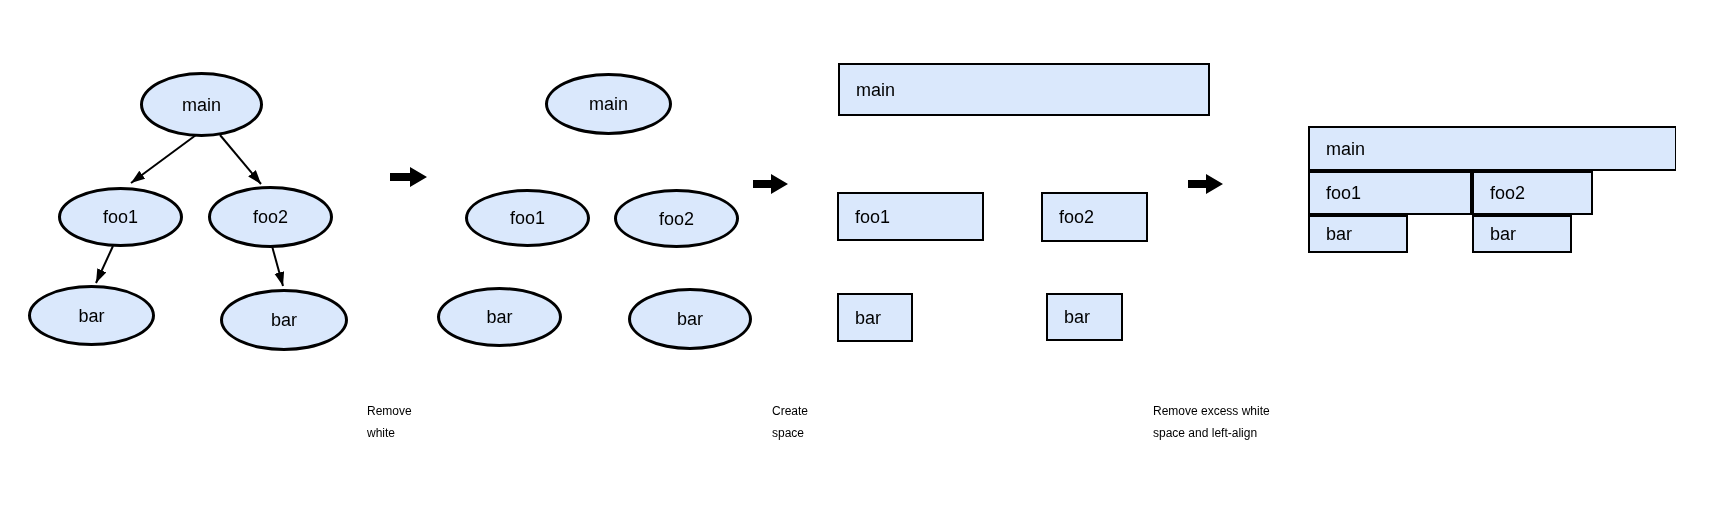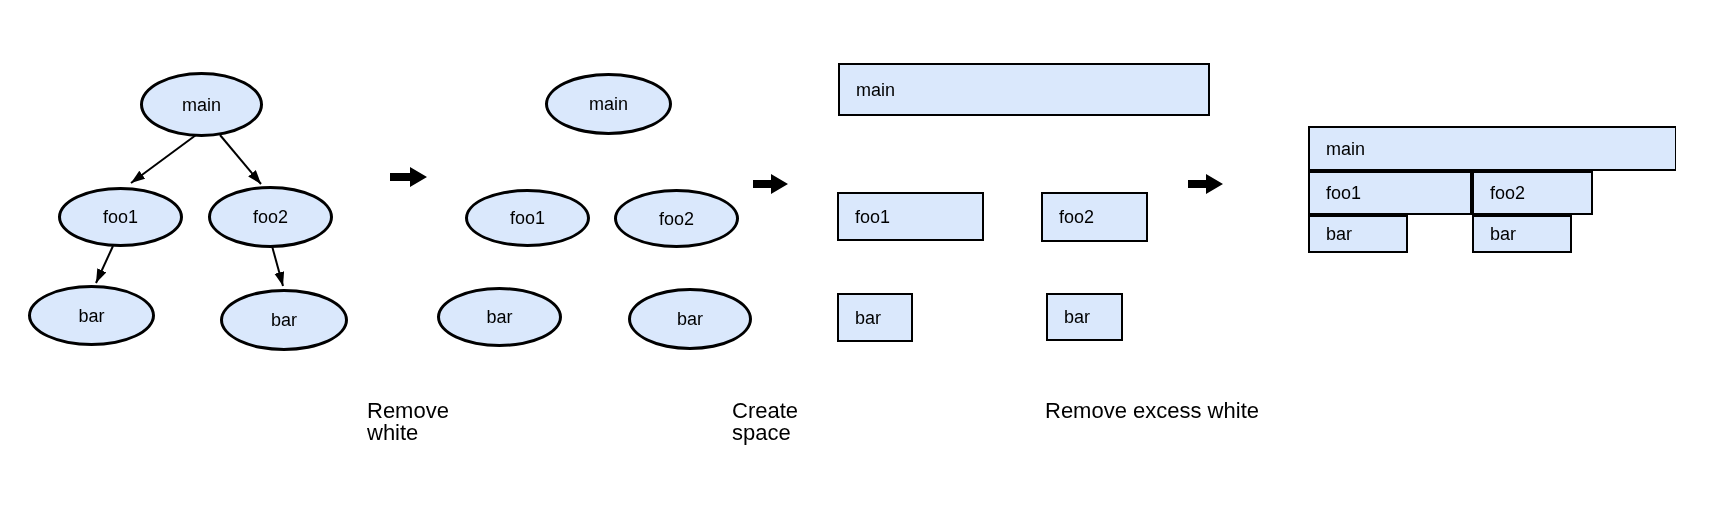"Remove" .caption { font-size: 22px -> 12px }
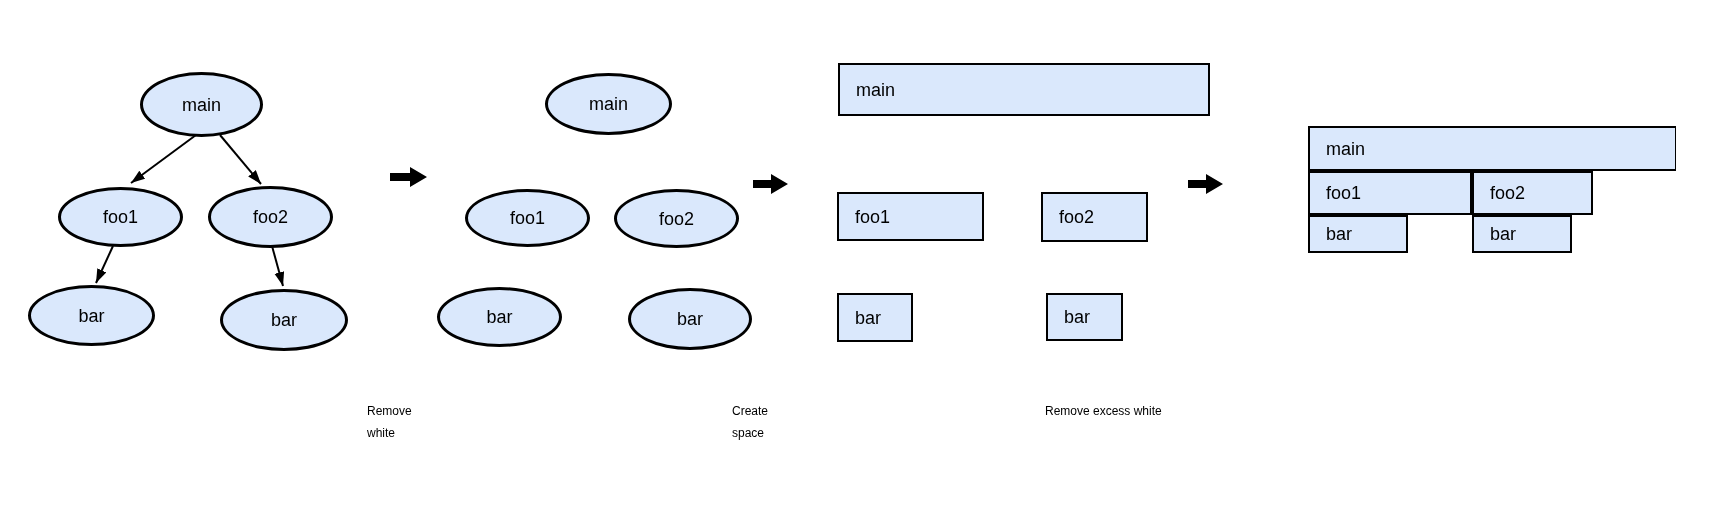"Create" div.caption { left: 732px -> 772px }
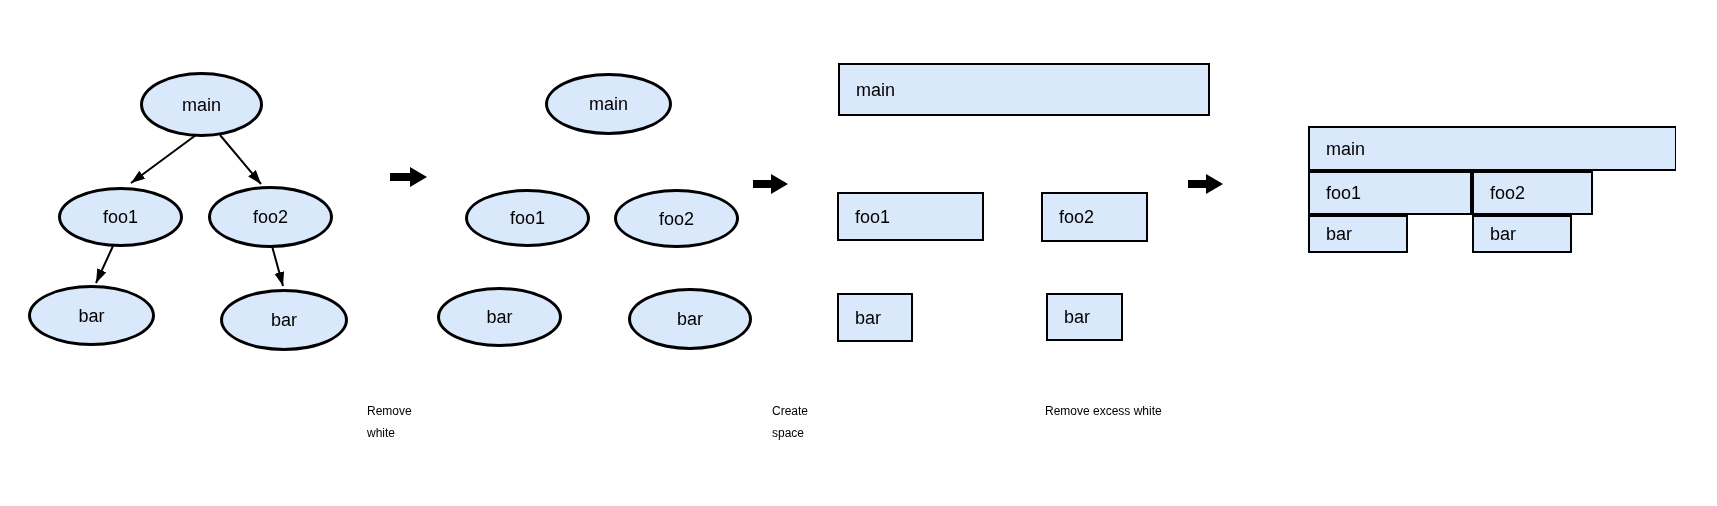"Remove excess white" div.caption { left: 1045px -> 1153px }
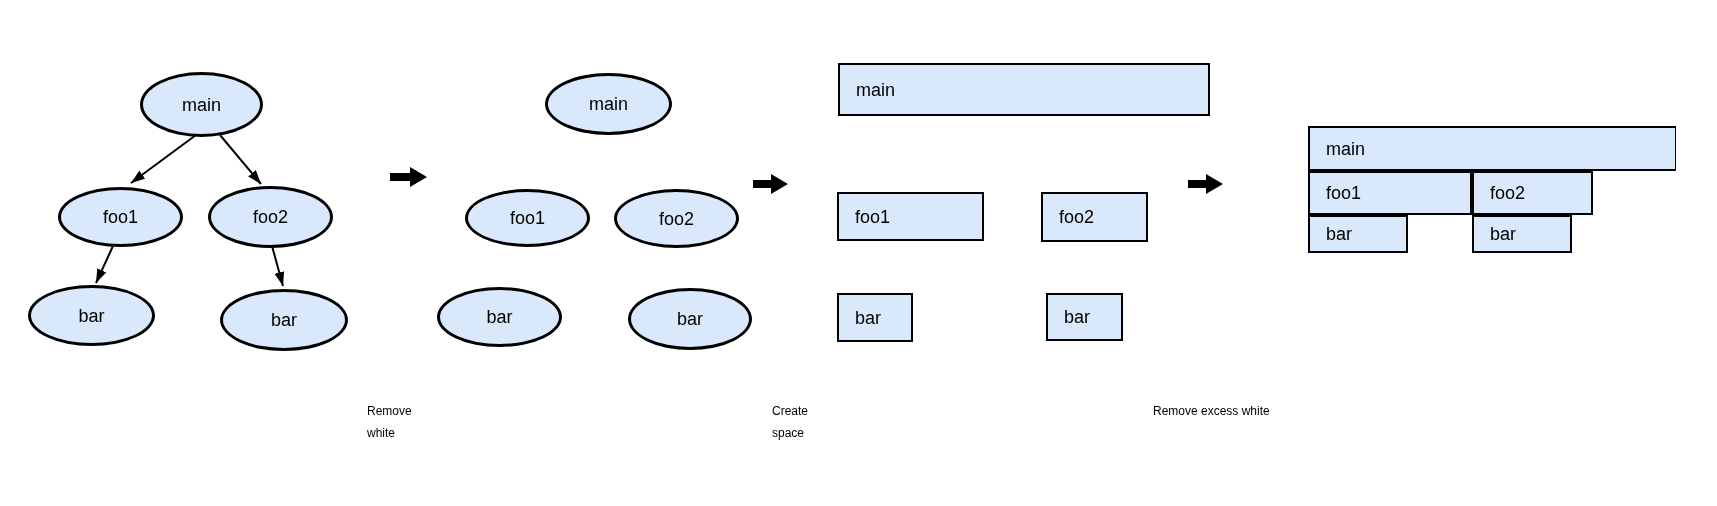"space and left-align" div { html: none -> <div>space and left-align</div> }
